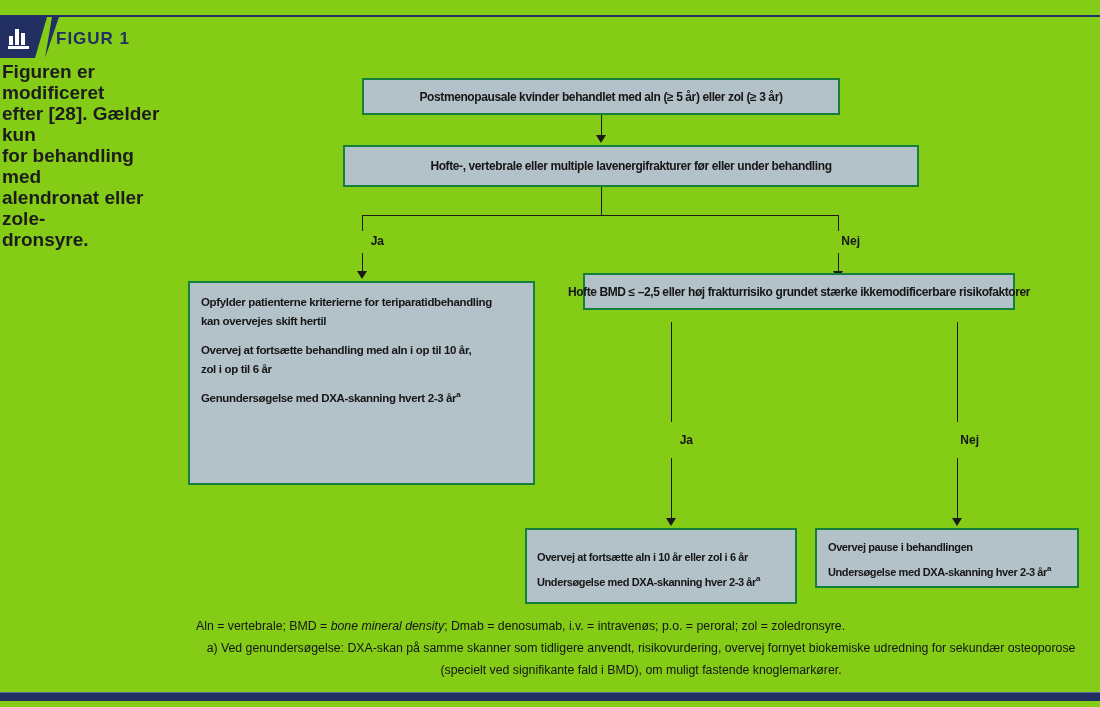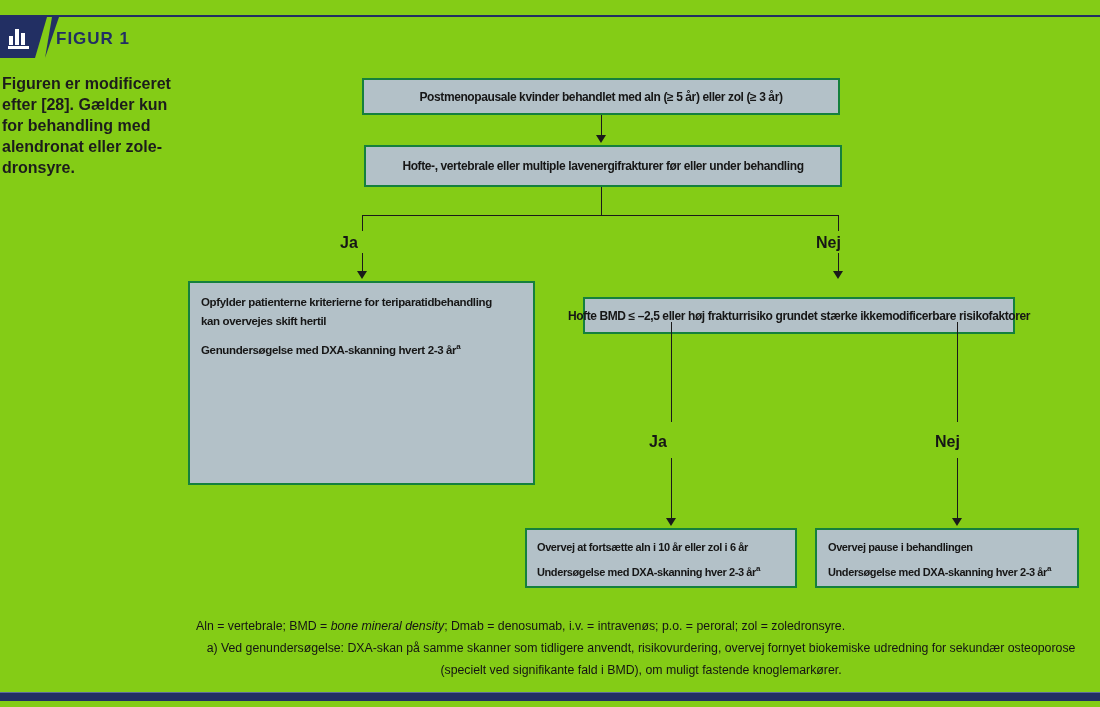"Figuren er modificeret" .caption { font-size: 16px -> 19px; top: 73px -> 61px }
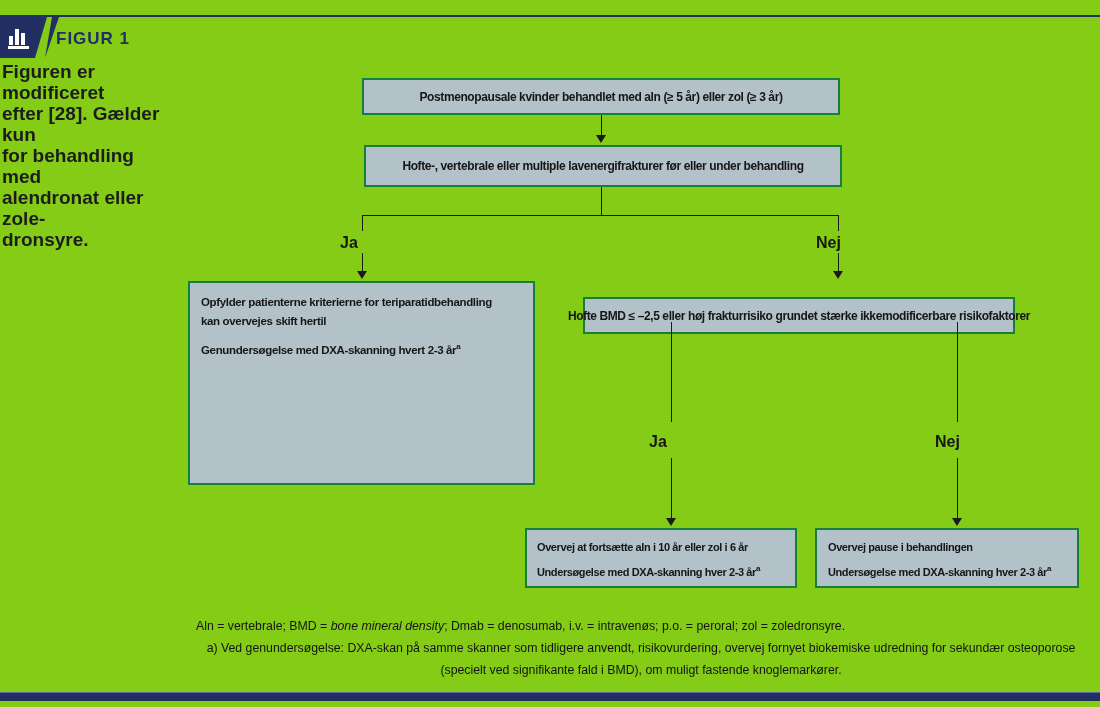"Hofte-, vertebrale eller multiple" .box-fracture { left: 364px -> 343px; width: 478px -> 576px }
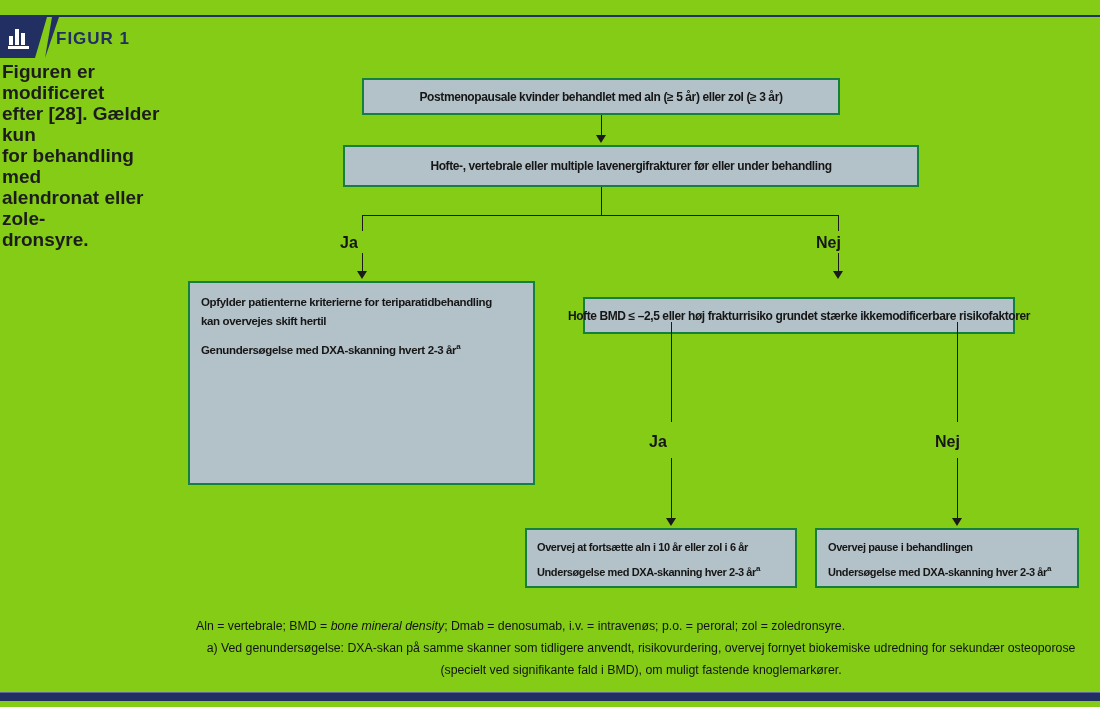"Ja" .branch-label { font-size: 16px -> 12px; text-align: left -> right }
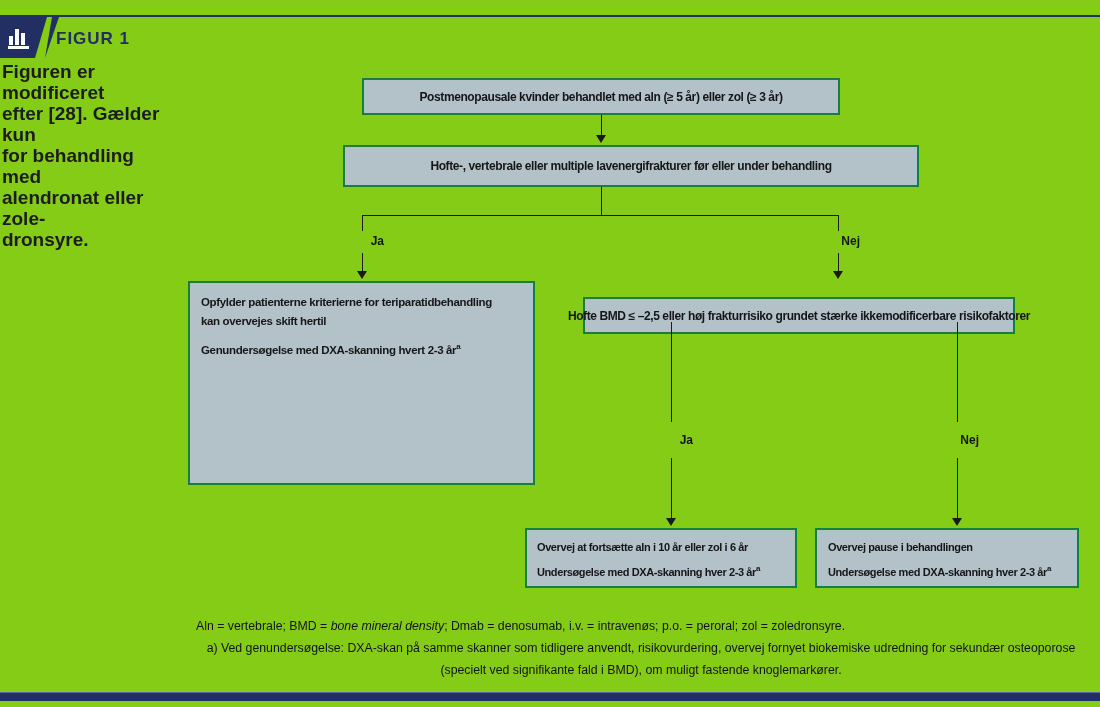"Hofte BMD ≤ –2,5 eller" .box-bmd { top: 297px -> 273px }
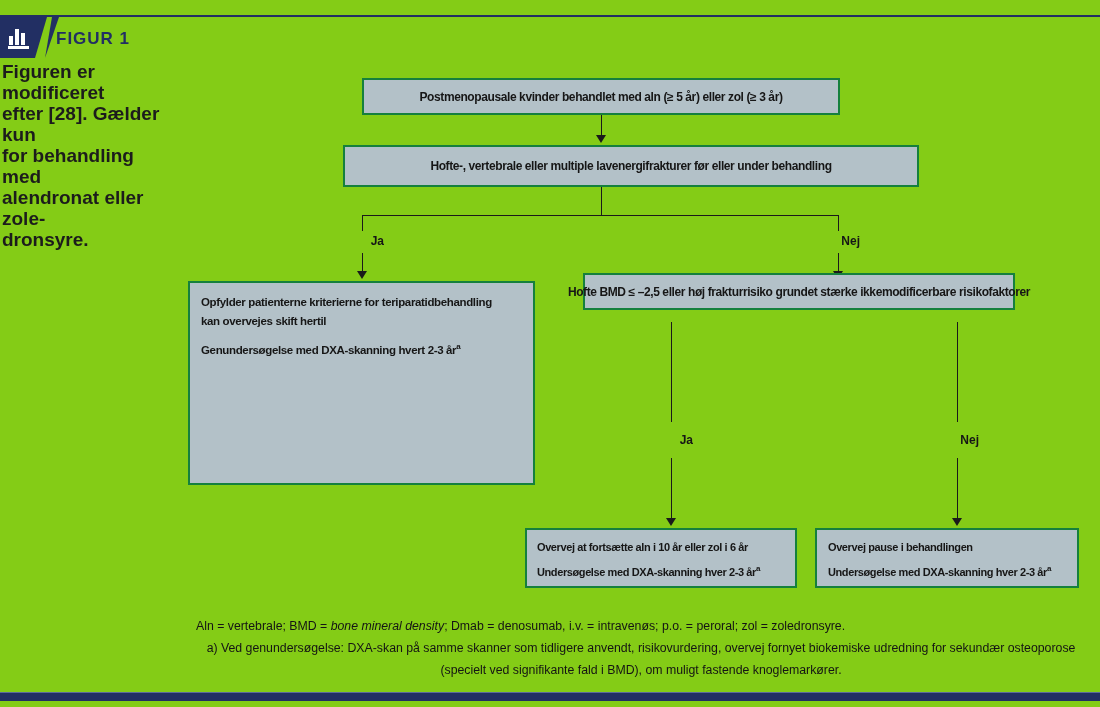"Overvej at fortsætte behandling med" p { html: none -> <p>Overvej at fortsætte behandling med aln i op til 10 år, zol i op til 6 år</p> }
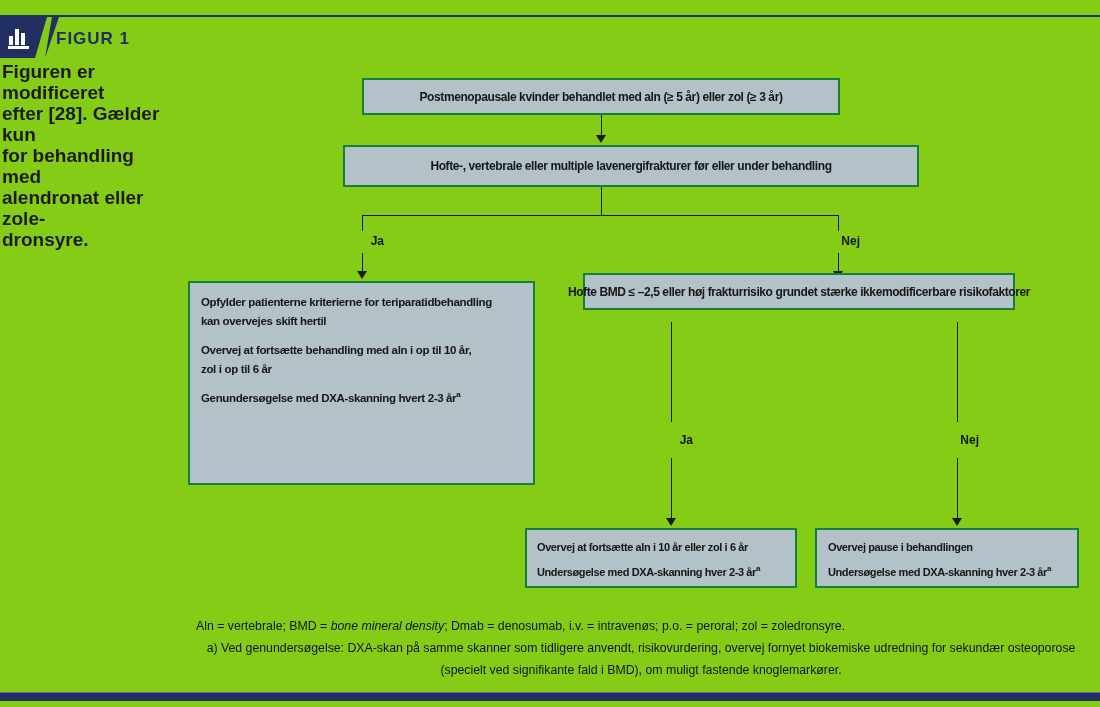"Overvej at fortsætte aln i" .box-bl { height: 60px -> 76px; padding: 5px 10px -> 15px 10px }
